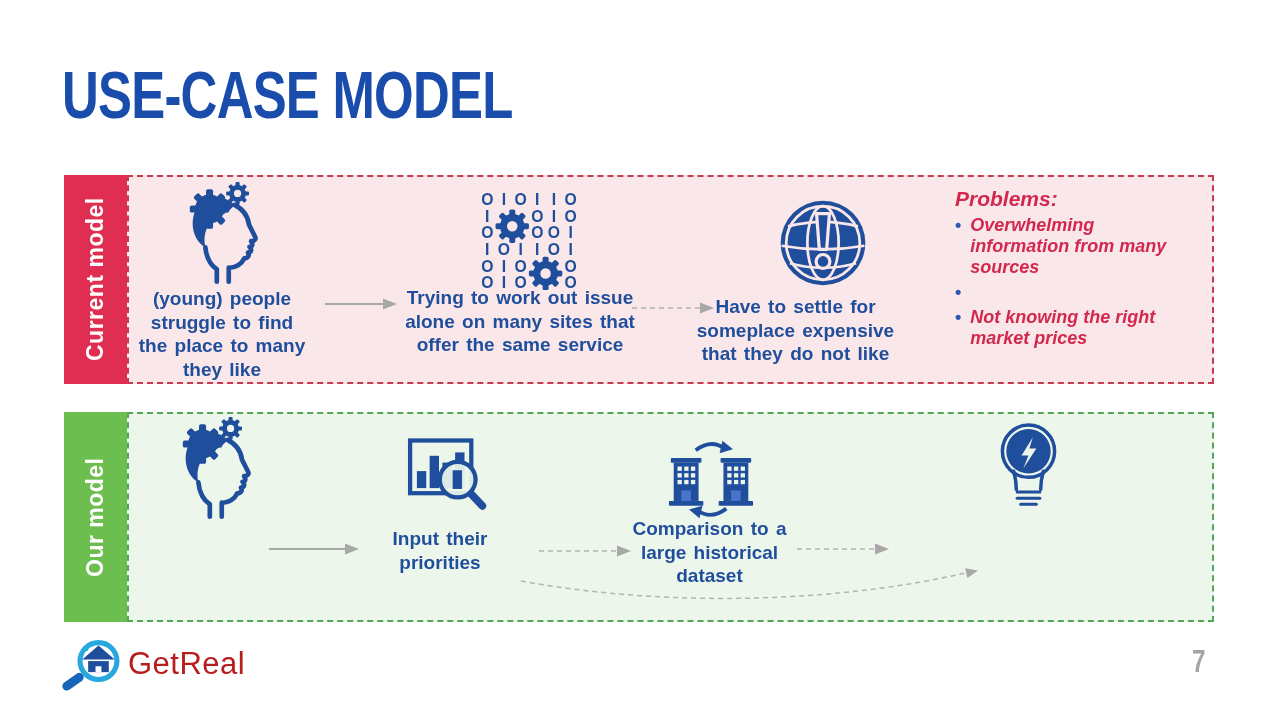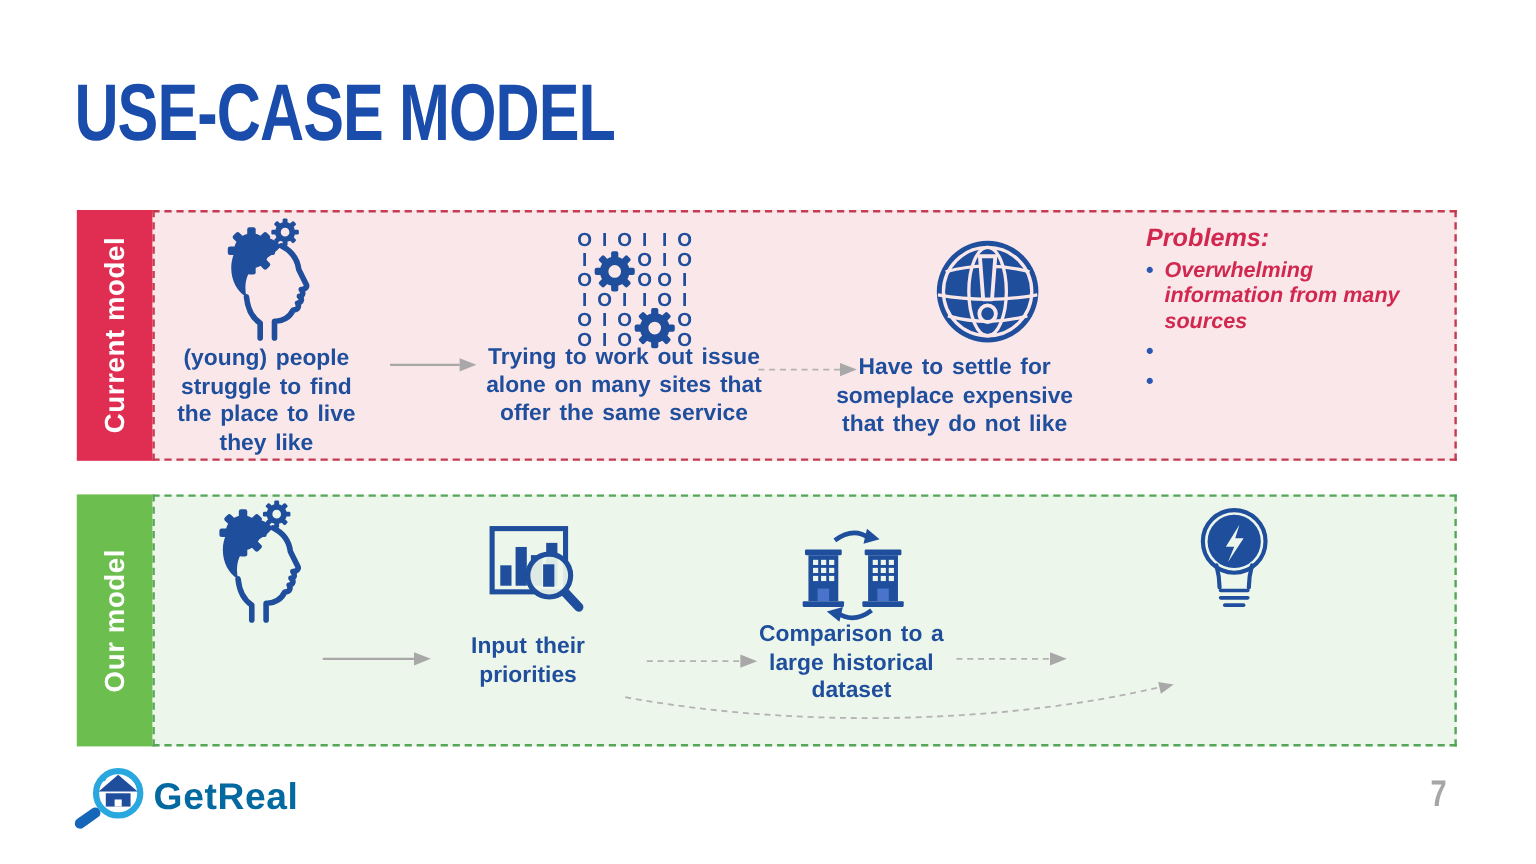"(young) people" div.step-text { text: live -> many }
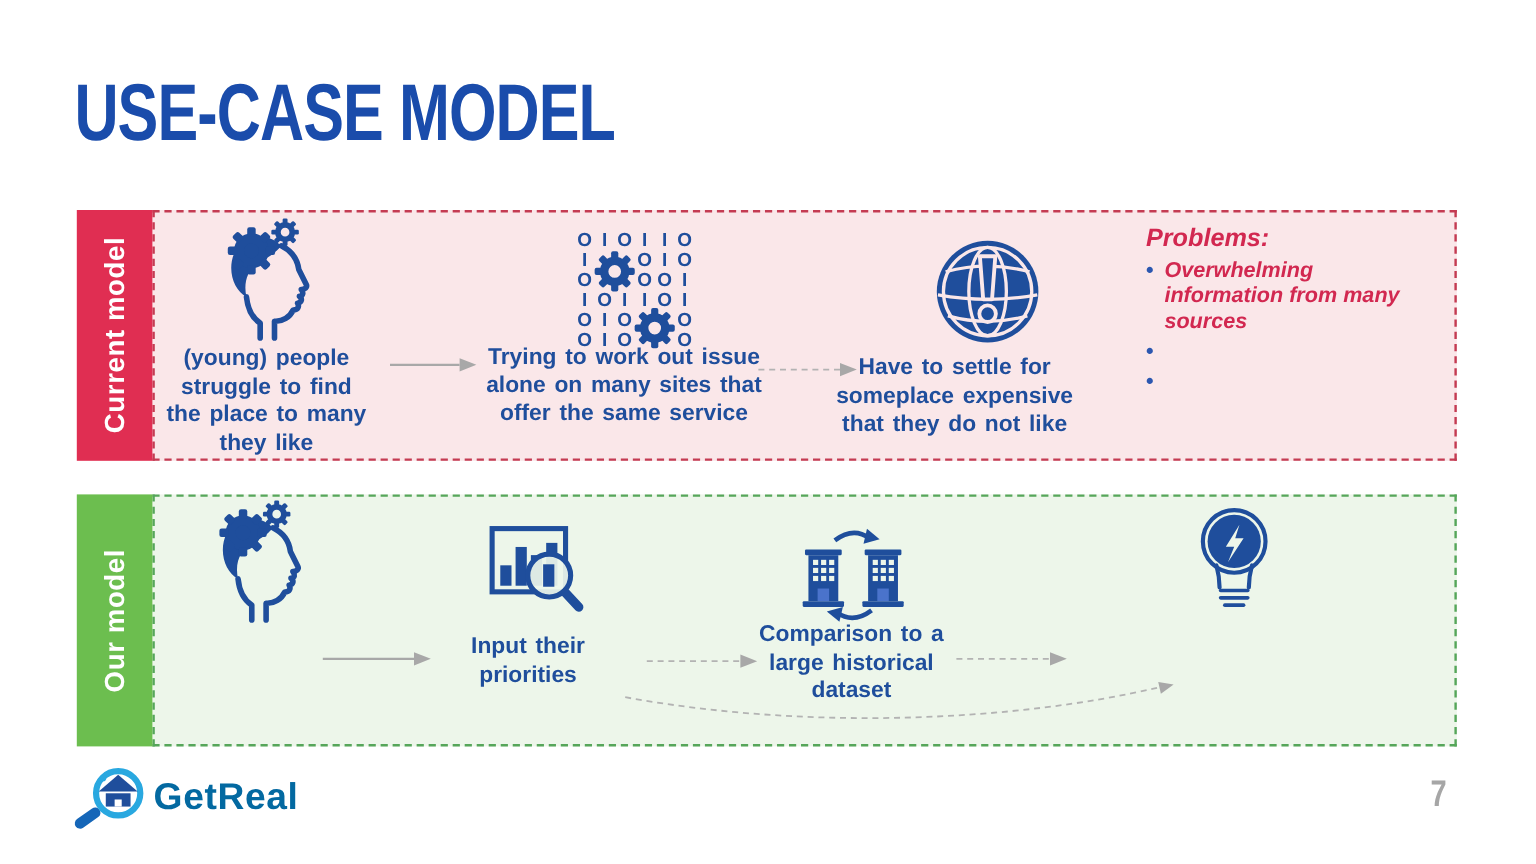"Not knowing the right" span { html: none -> <span>Not knowing the right market prices</span> }
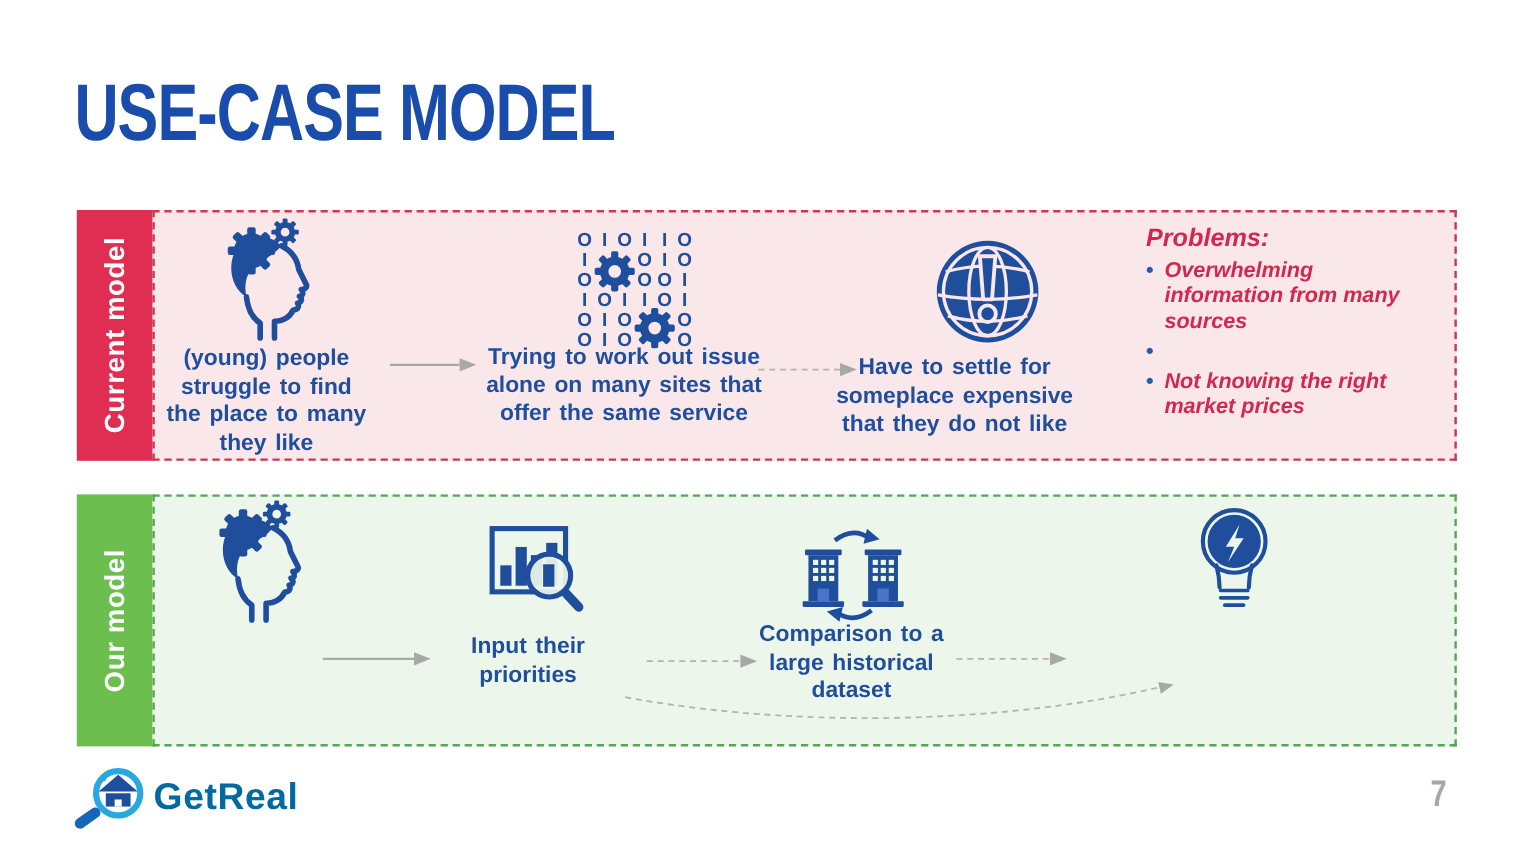"GetReal" .logo-text { color: #0369a1 -> #b91c1c; font-weight: bold -> normal }
